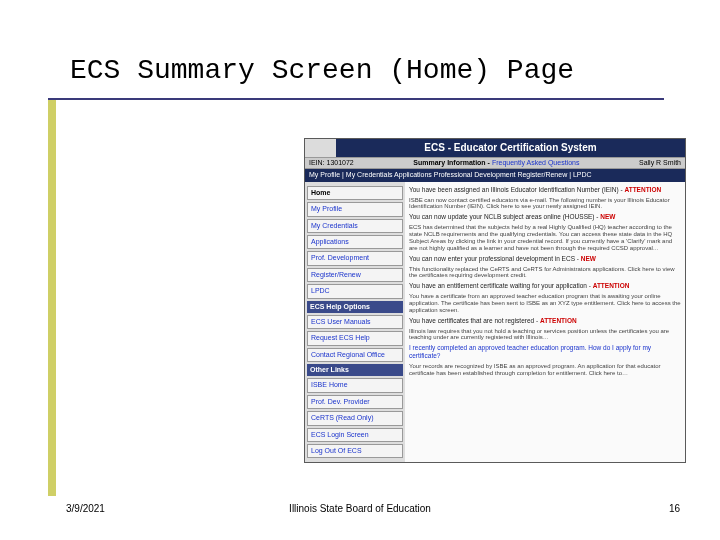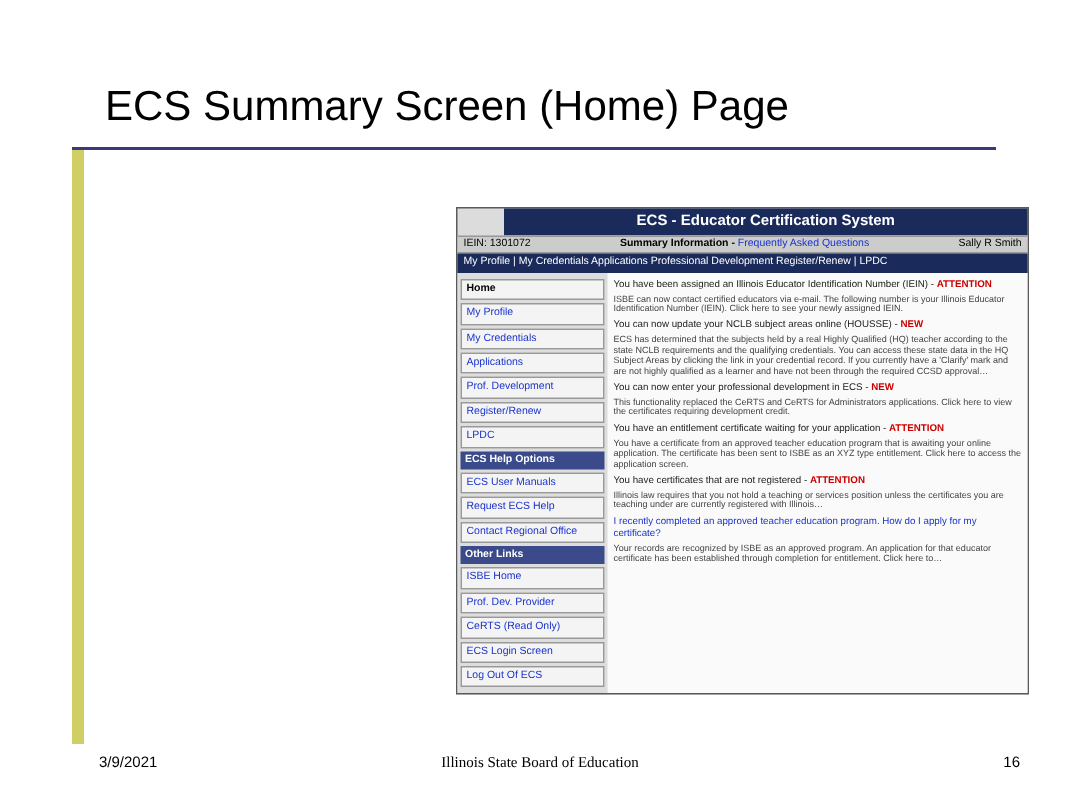"ECS Summary Screen (Home) Page" .title { font-family: Liberation Sans, sans-serif -> Liberation Mono, monospace }
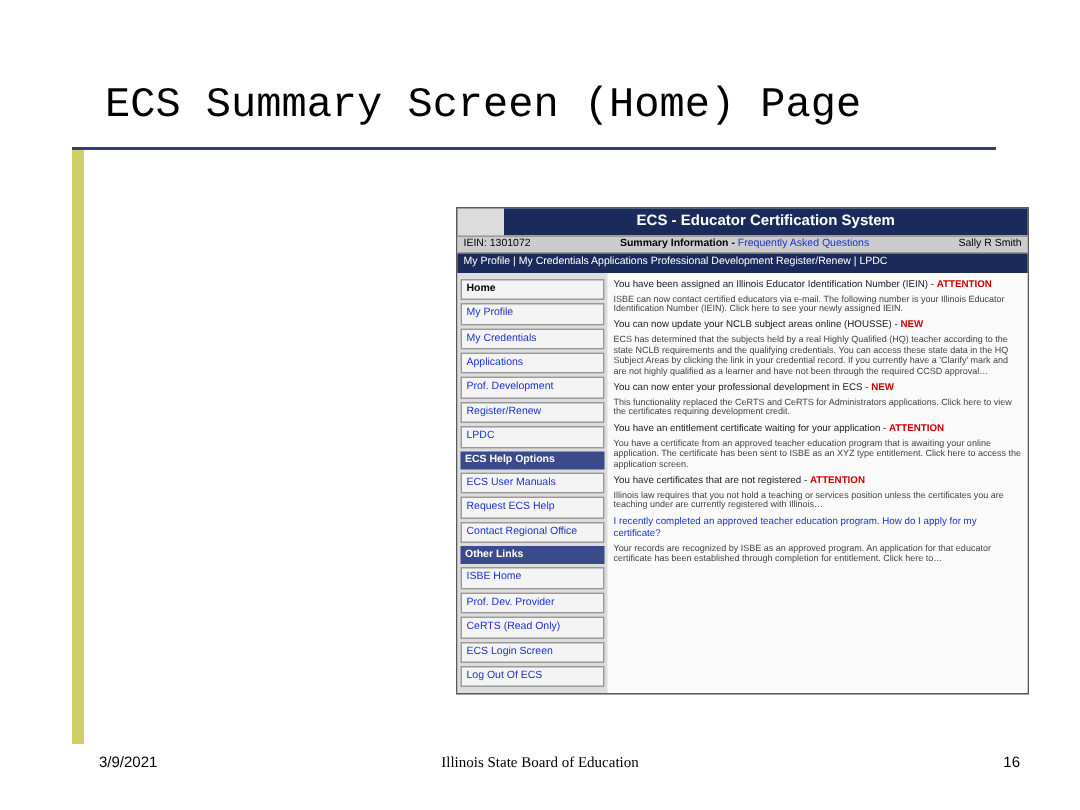"Illinois State Board of Education" .footer-center { font-family: Liberation Serif, serif -> none }
